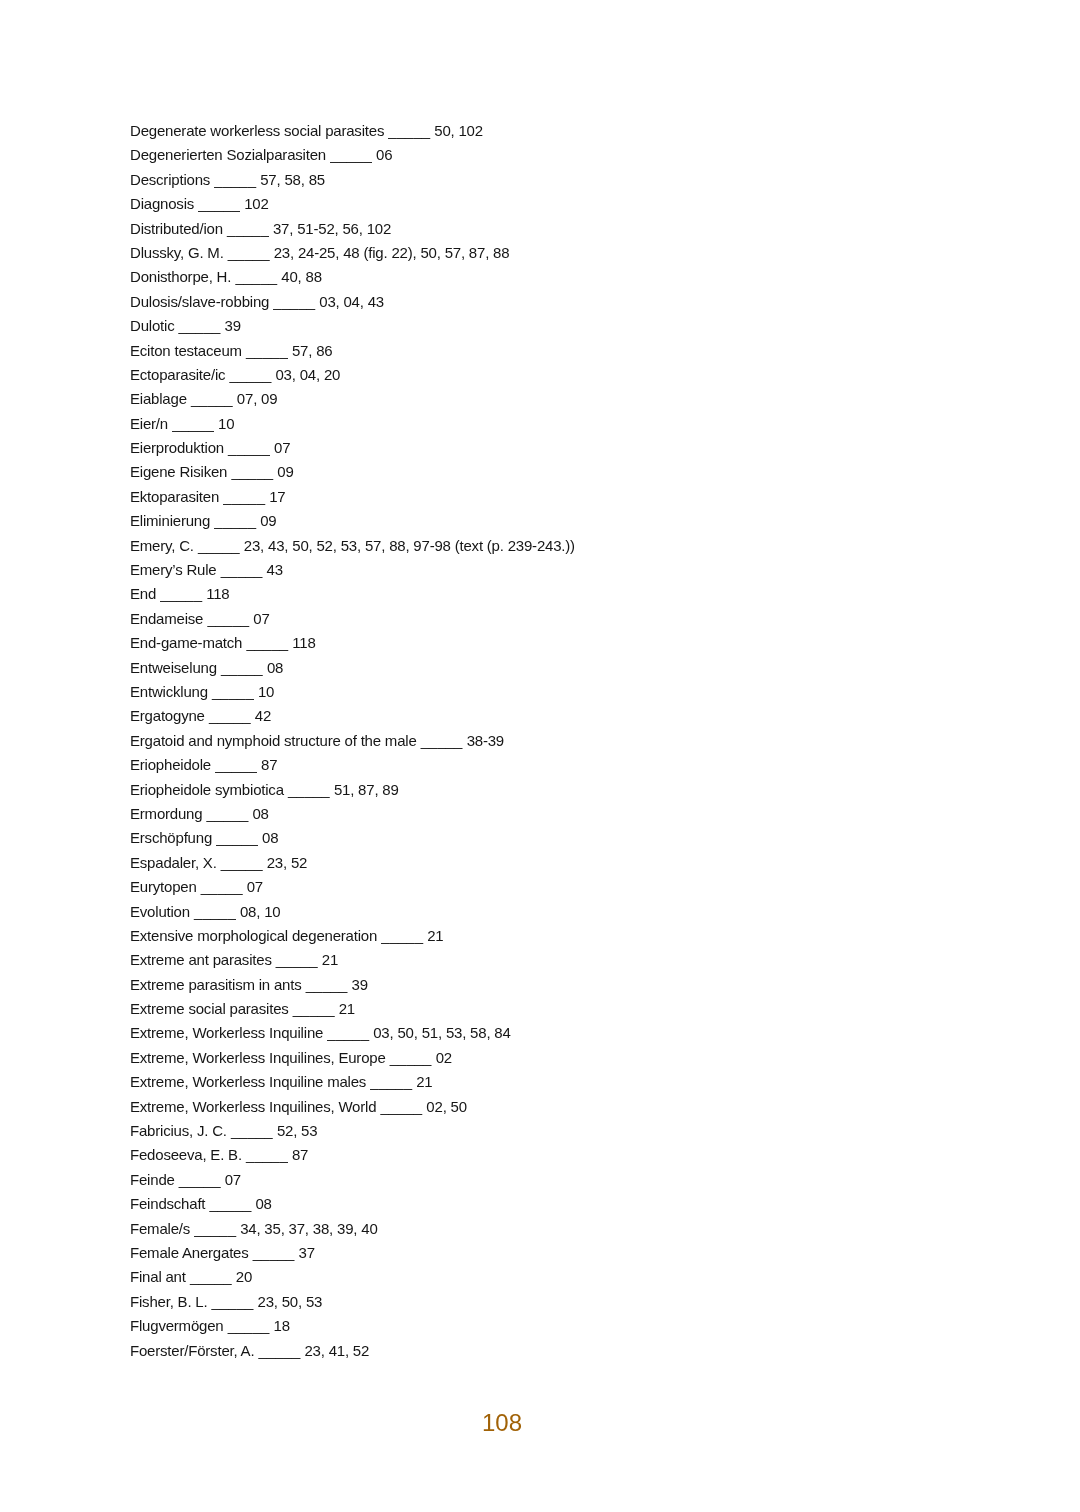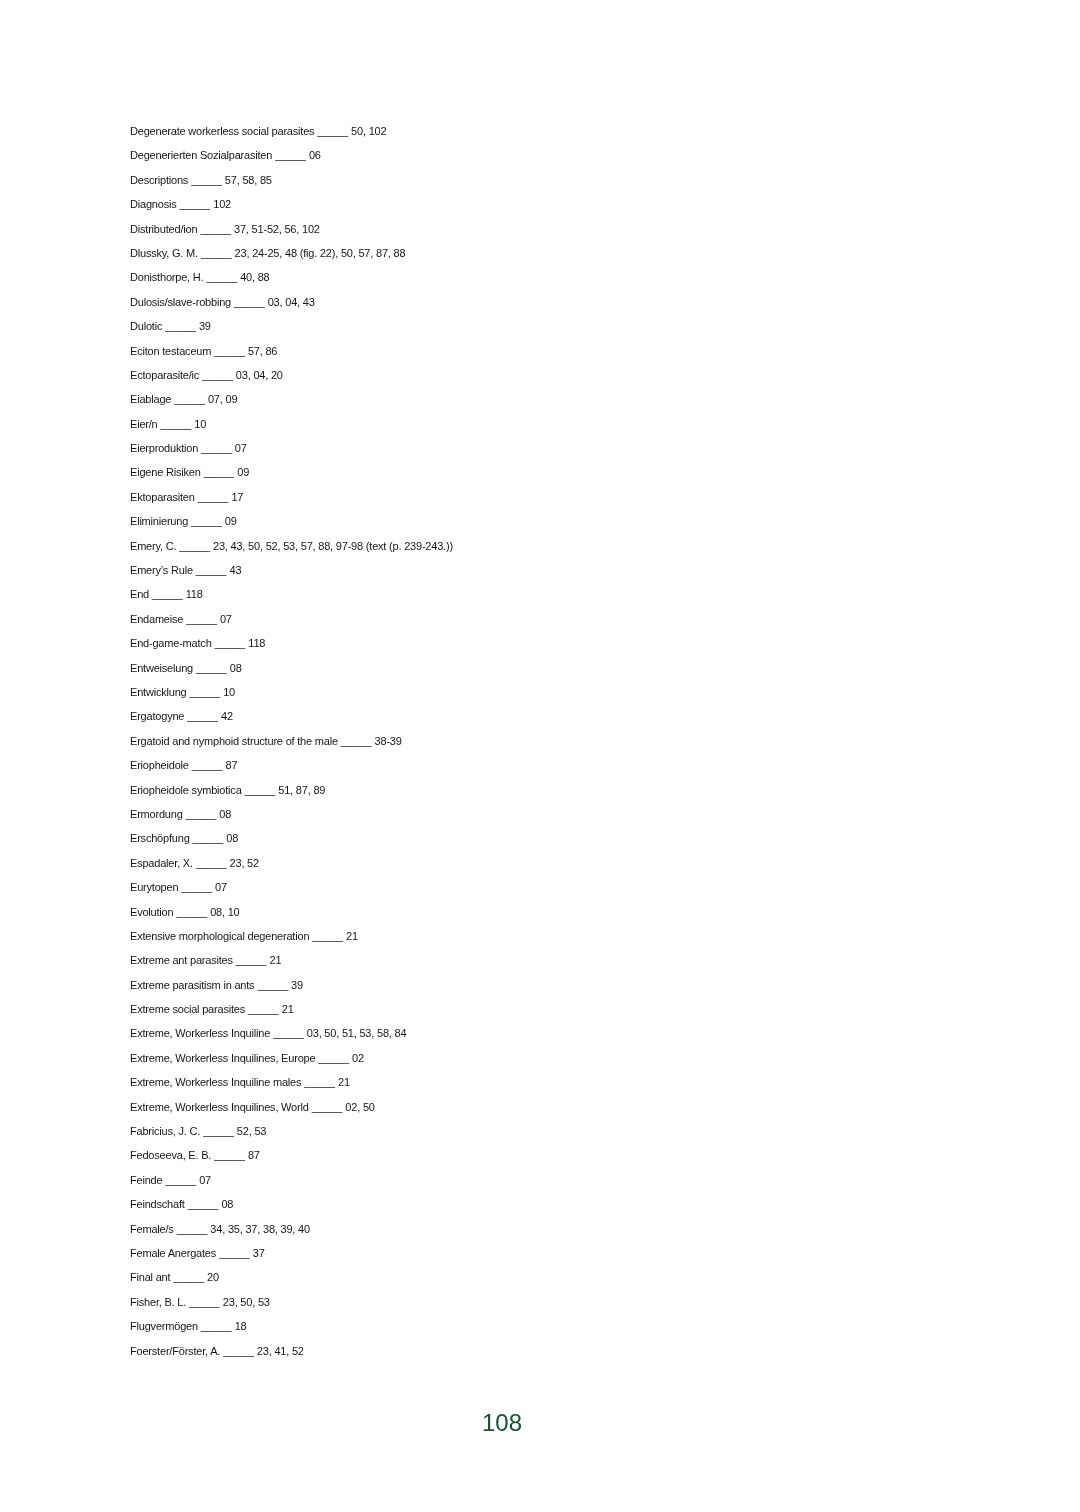"Degenerate workerless social parasites" .index-list { font-size: 11px -> 15px }
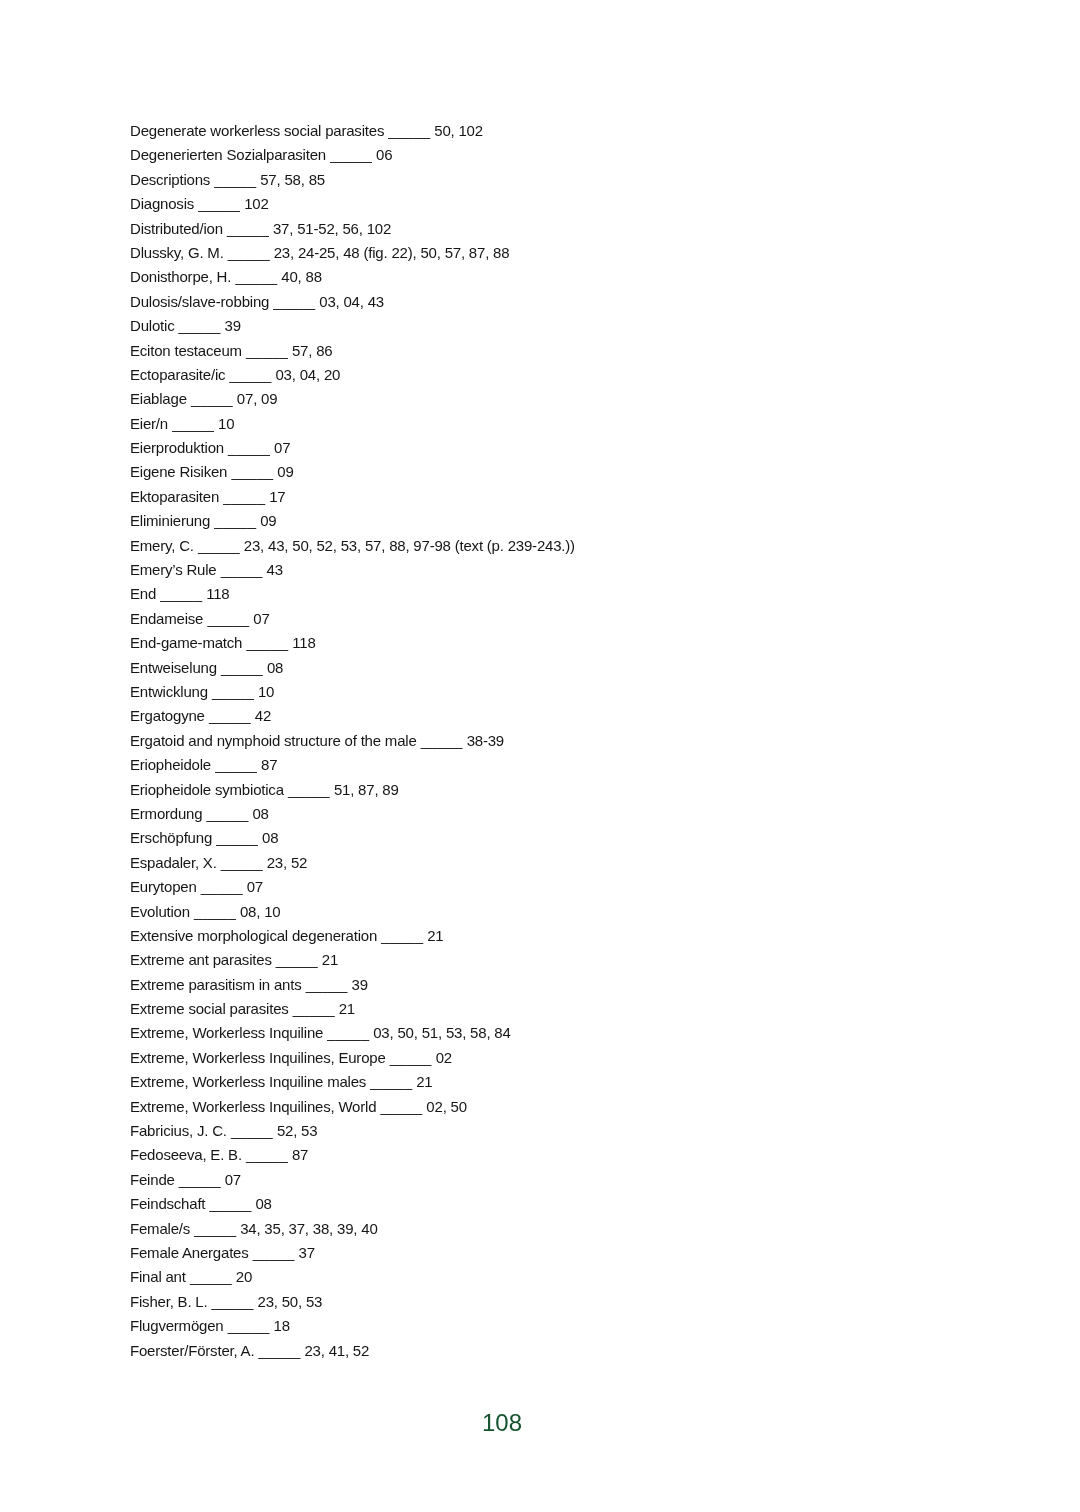"108" .page-number { color: #14532d -> #a16207 }
